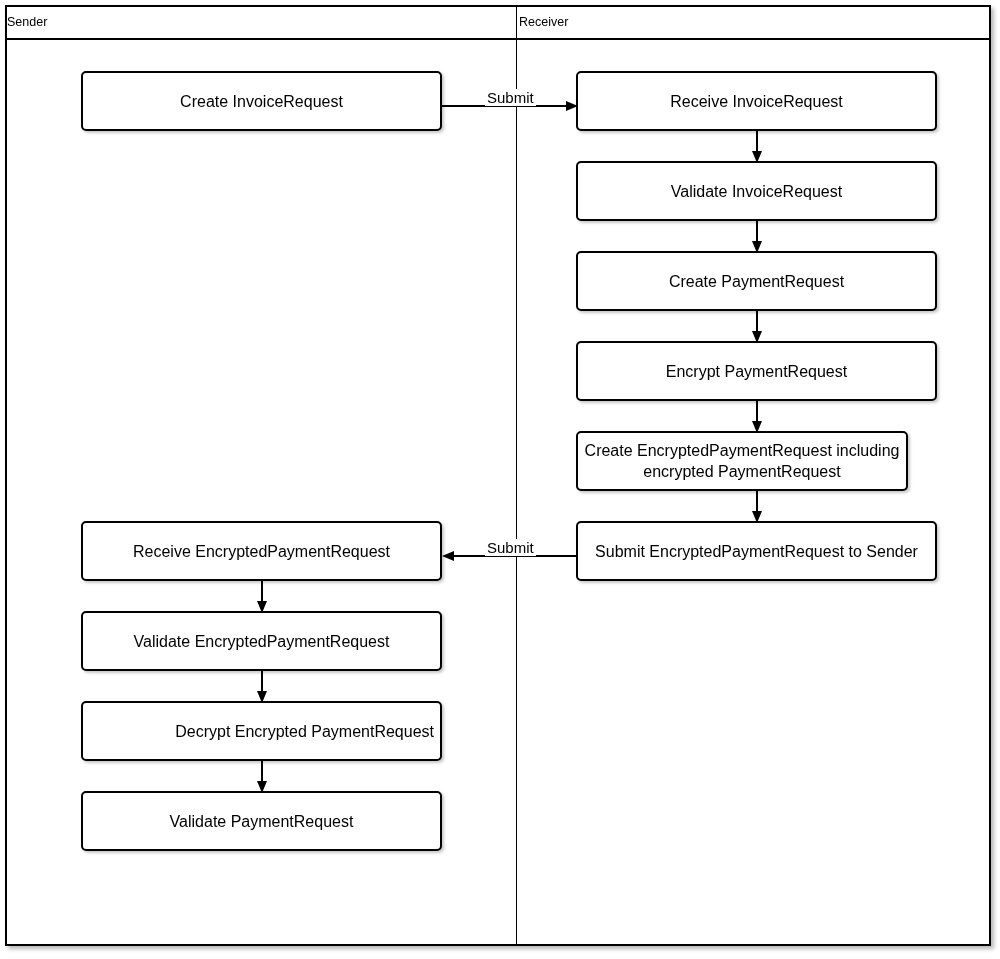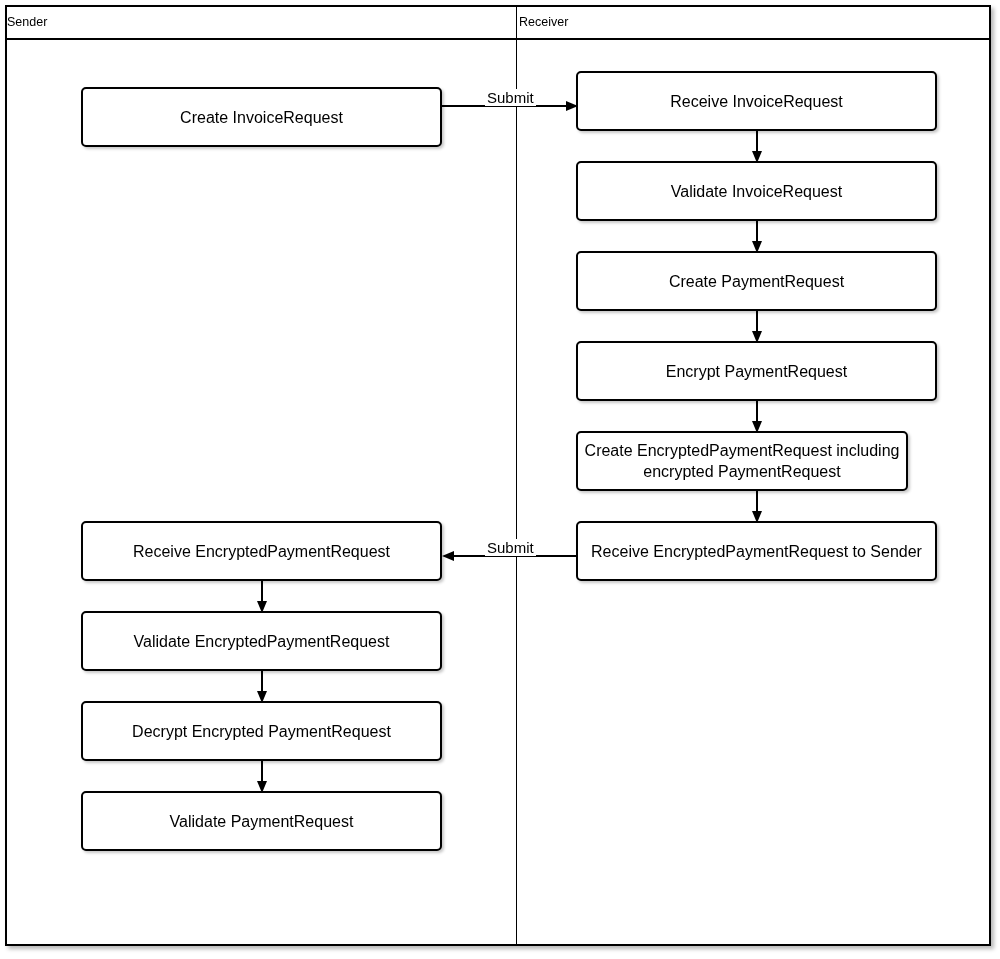"Create InvoiceRequest" div.node { margin-top: 16px -> none }
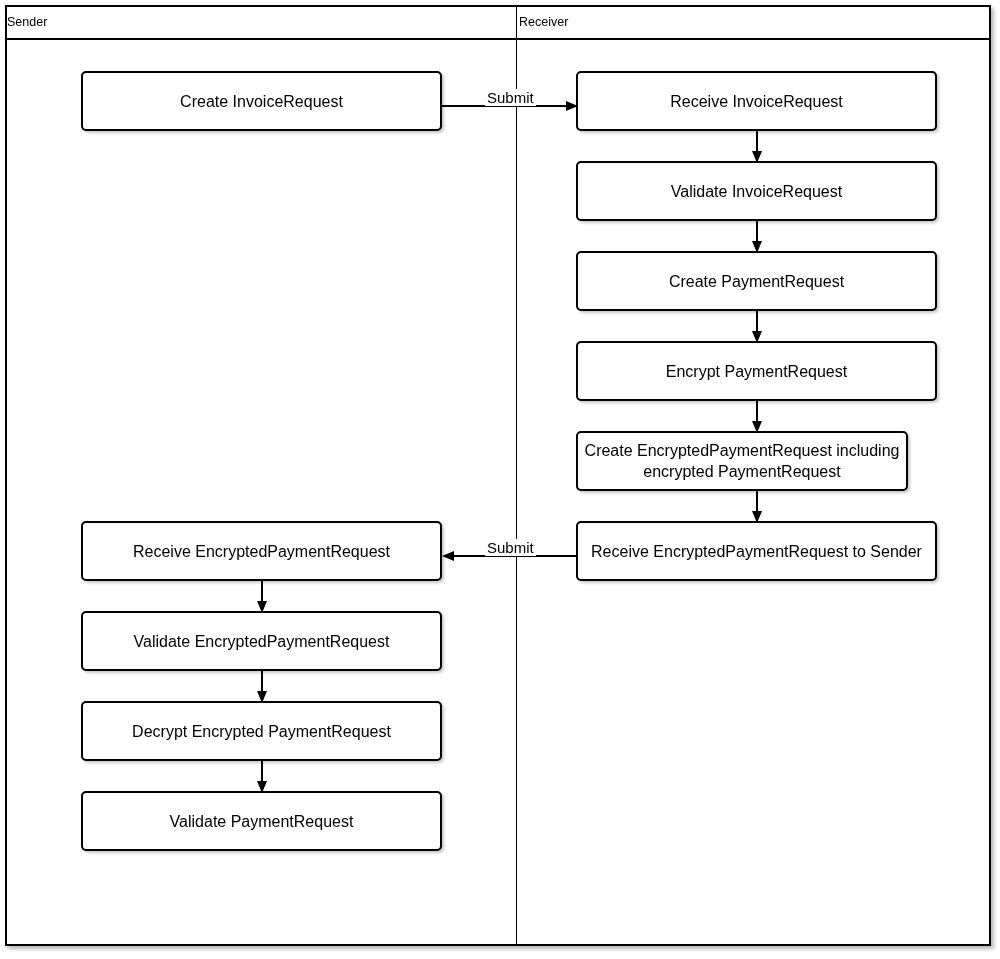"Receive EncryptedPaymentRequest to" span { text: Receive -> Submit }
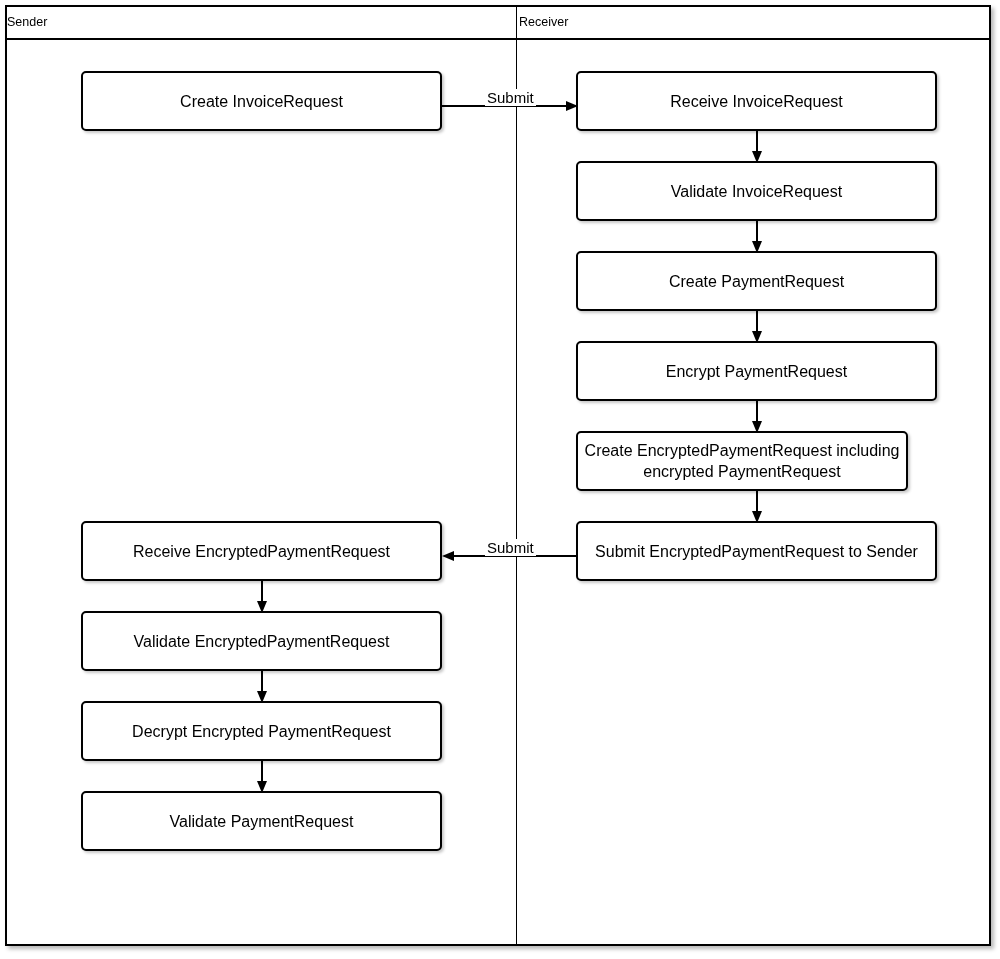"Decrypt Encrypted PaymentRequest" div.node { justify-content: none -> flex-end }
